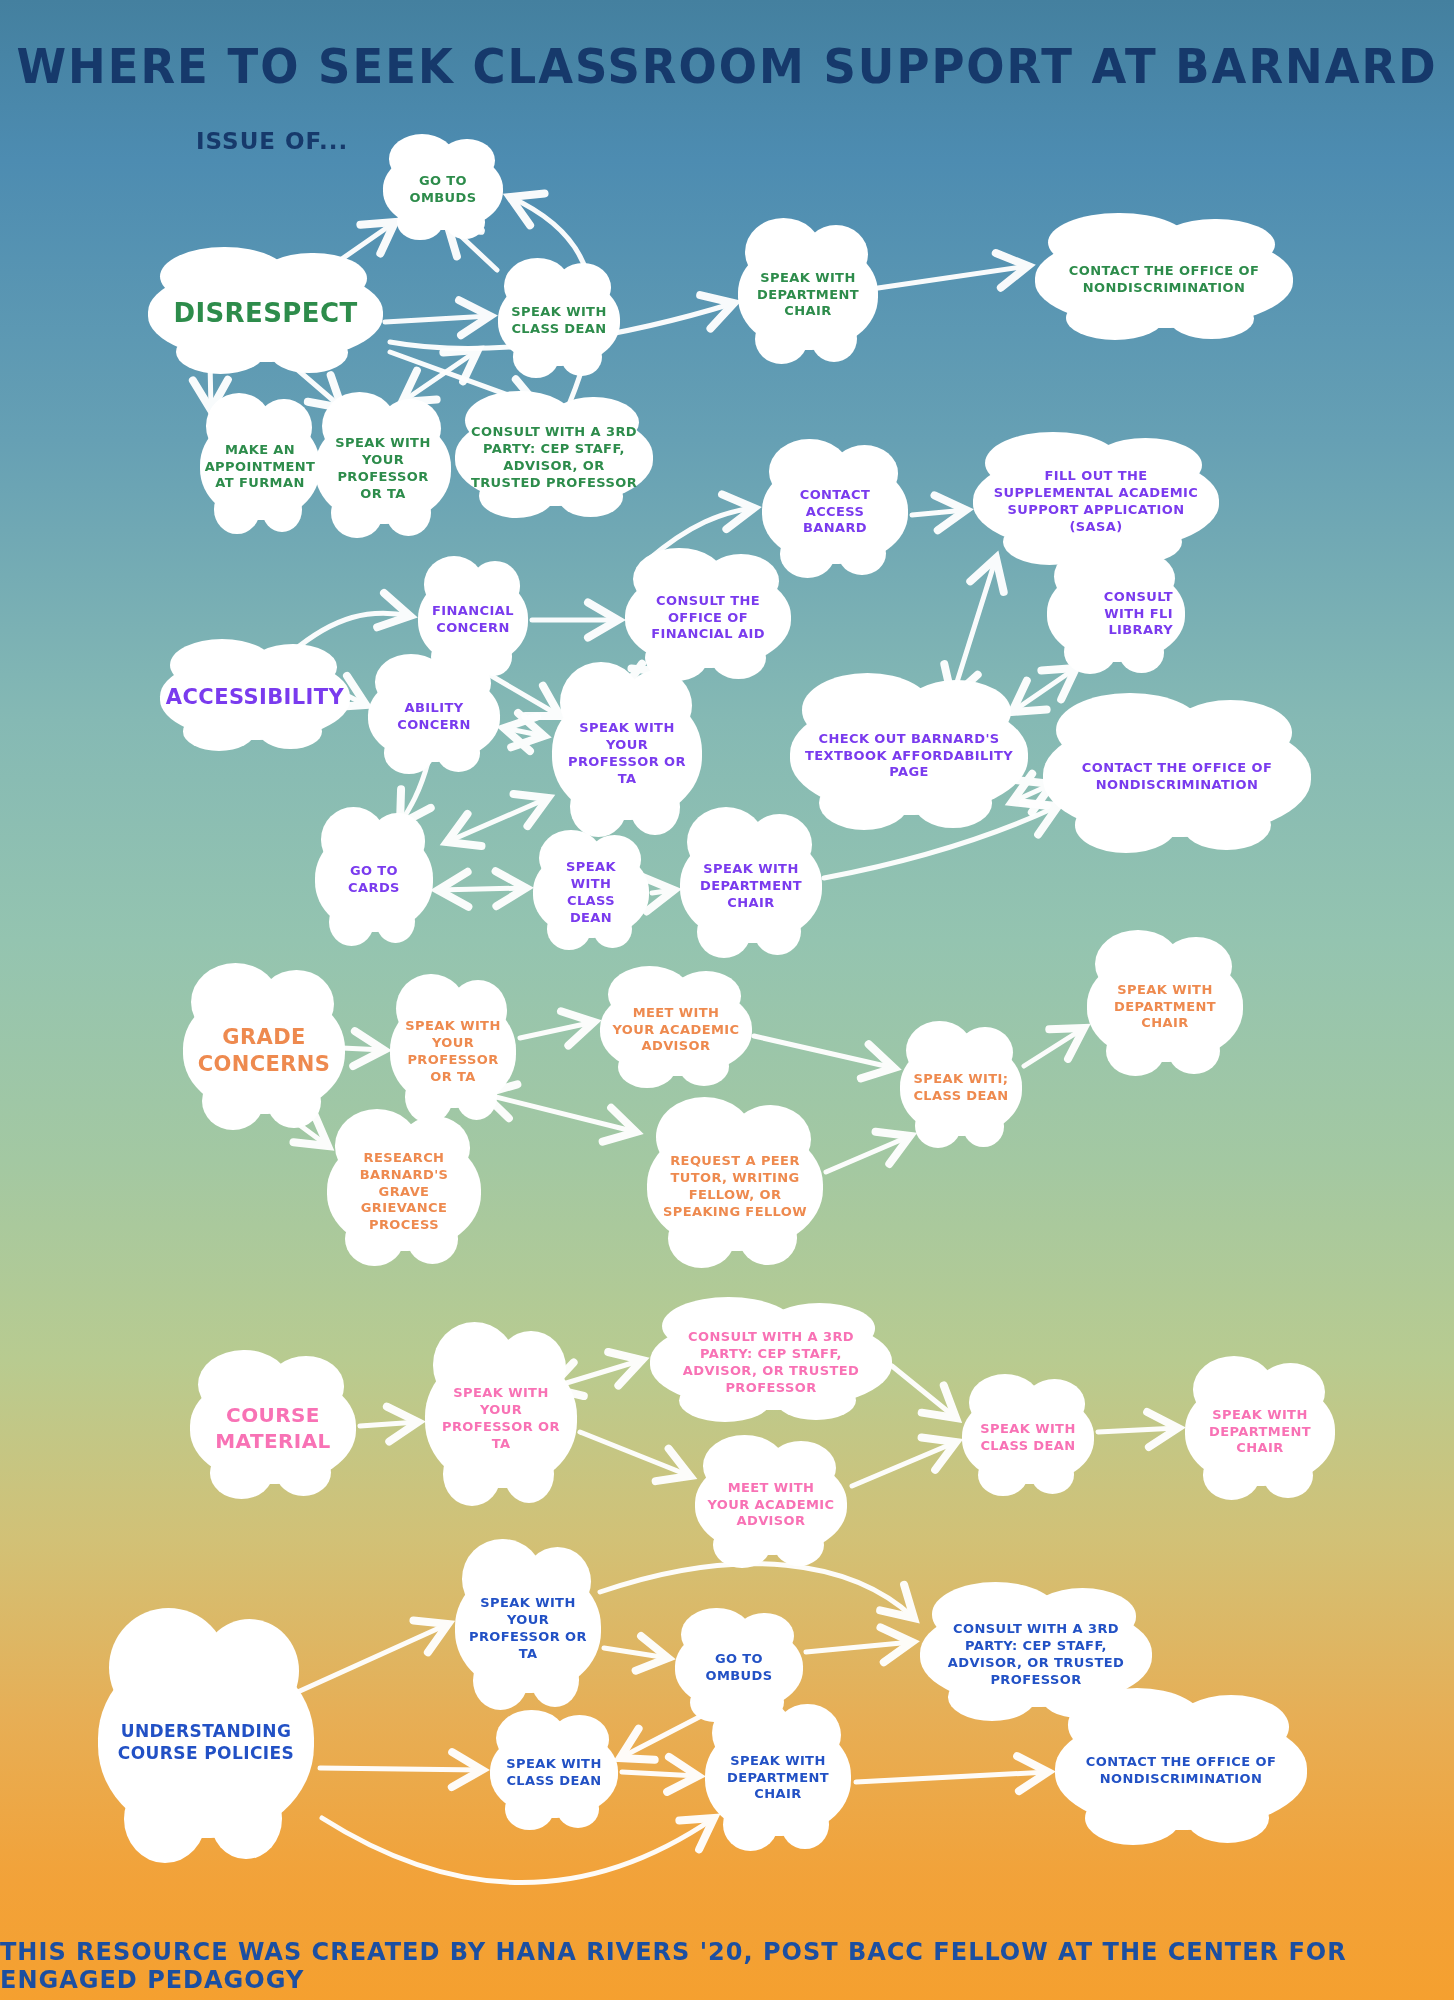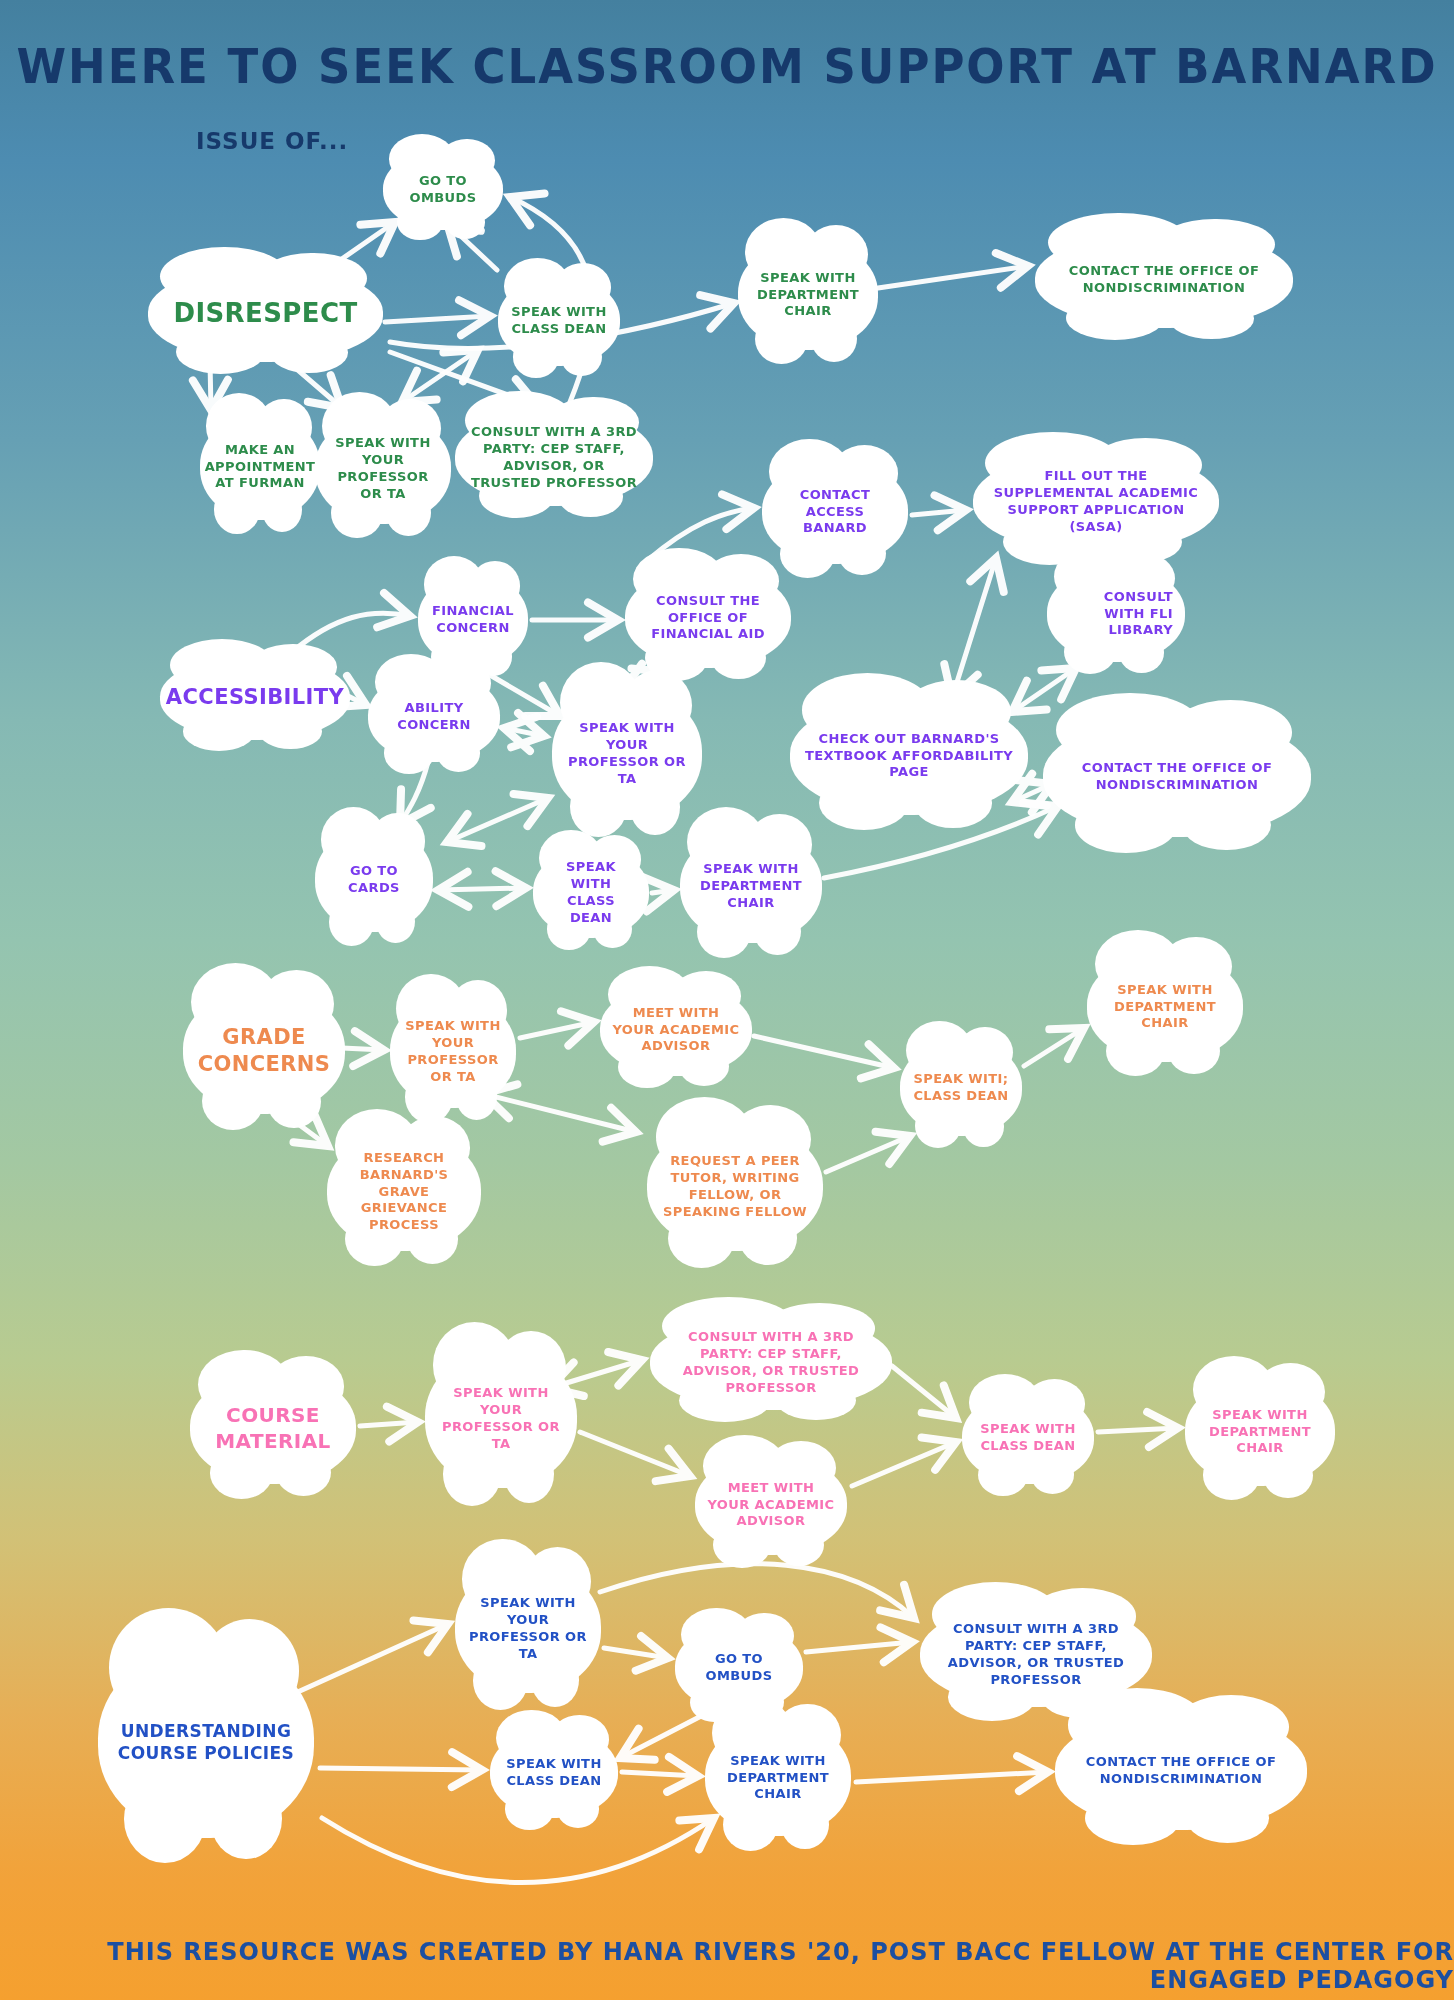"THIS RESOURCE WAS CREATED BY" #footer { text-align: right -> left }
